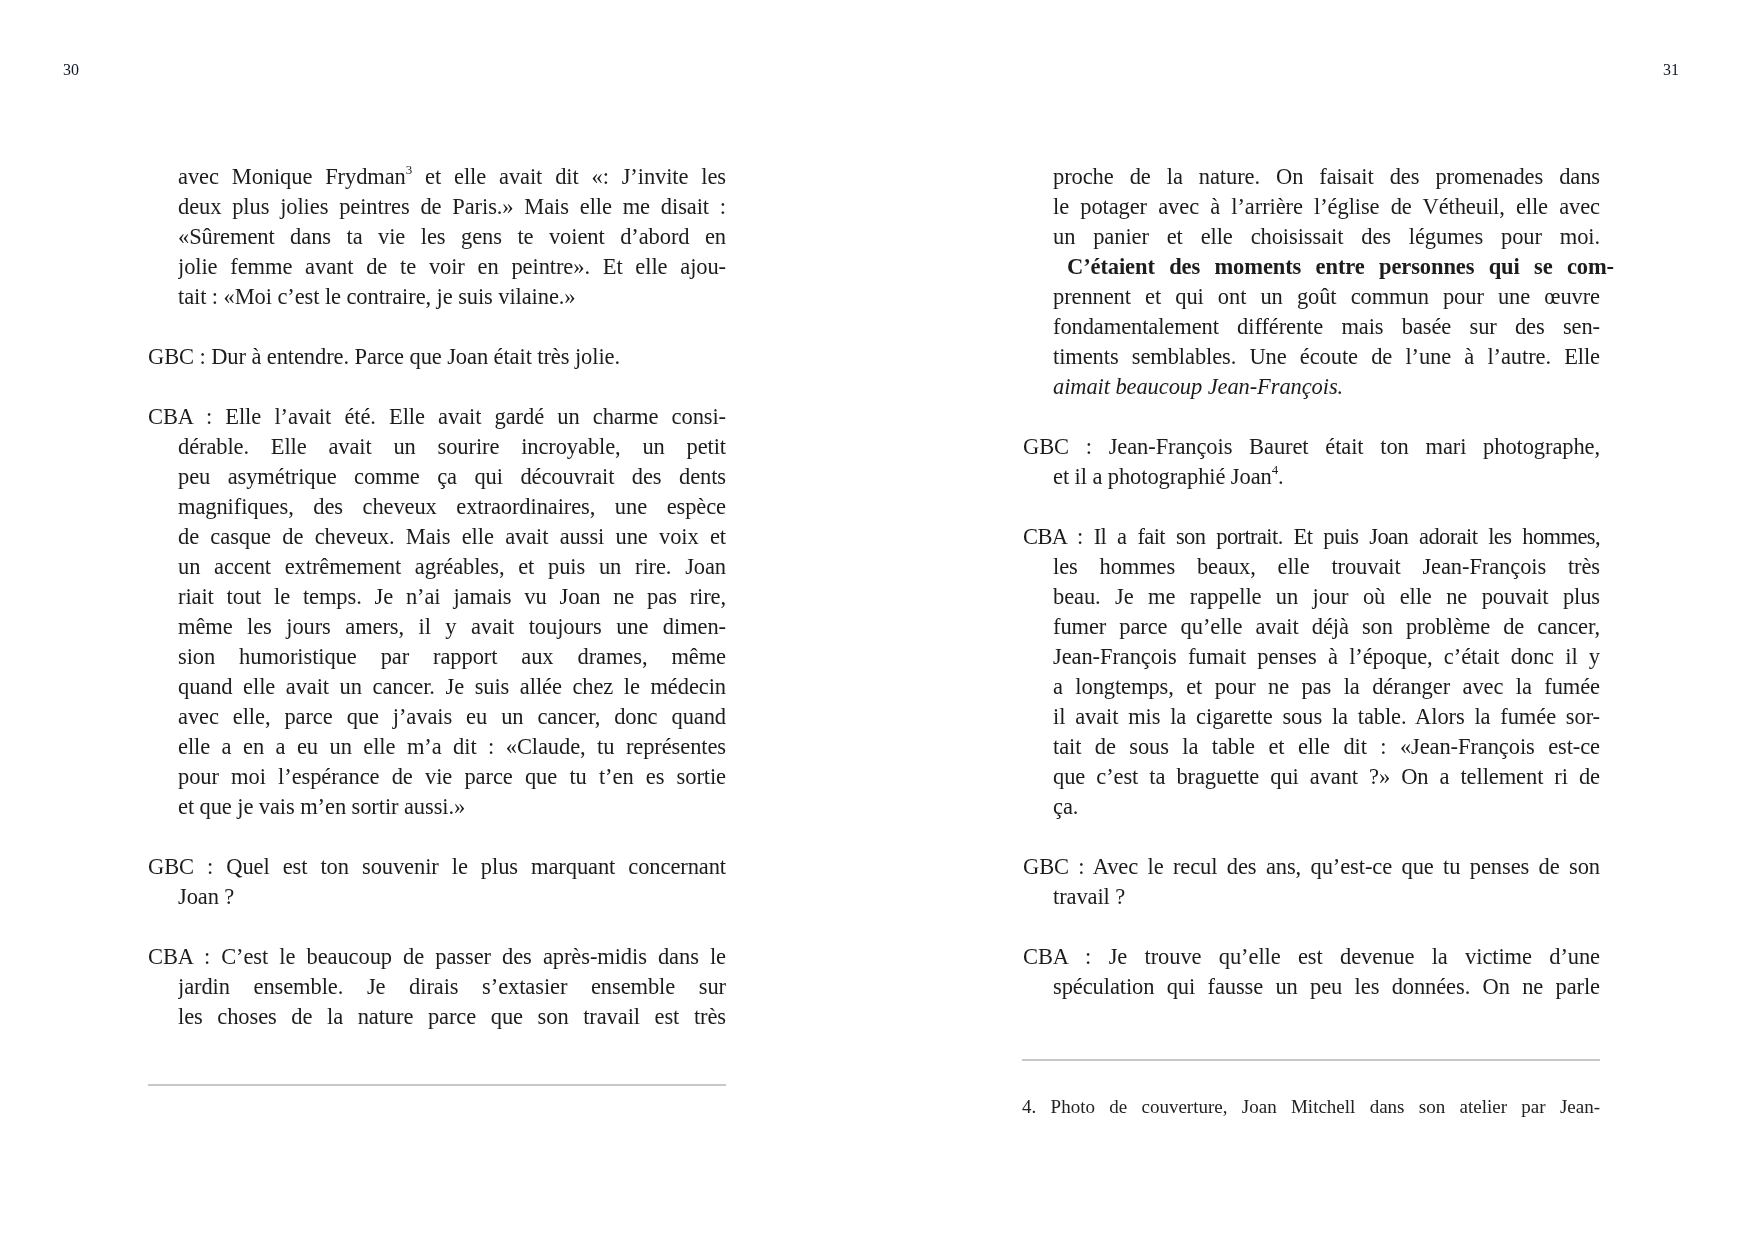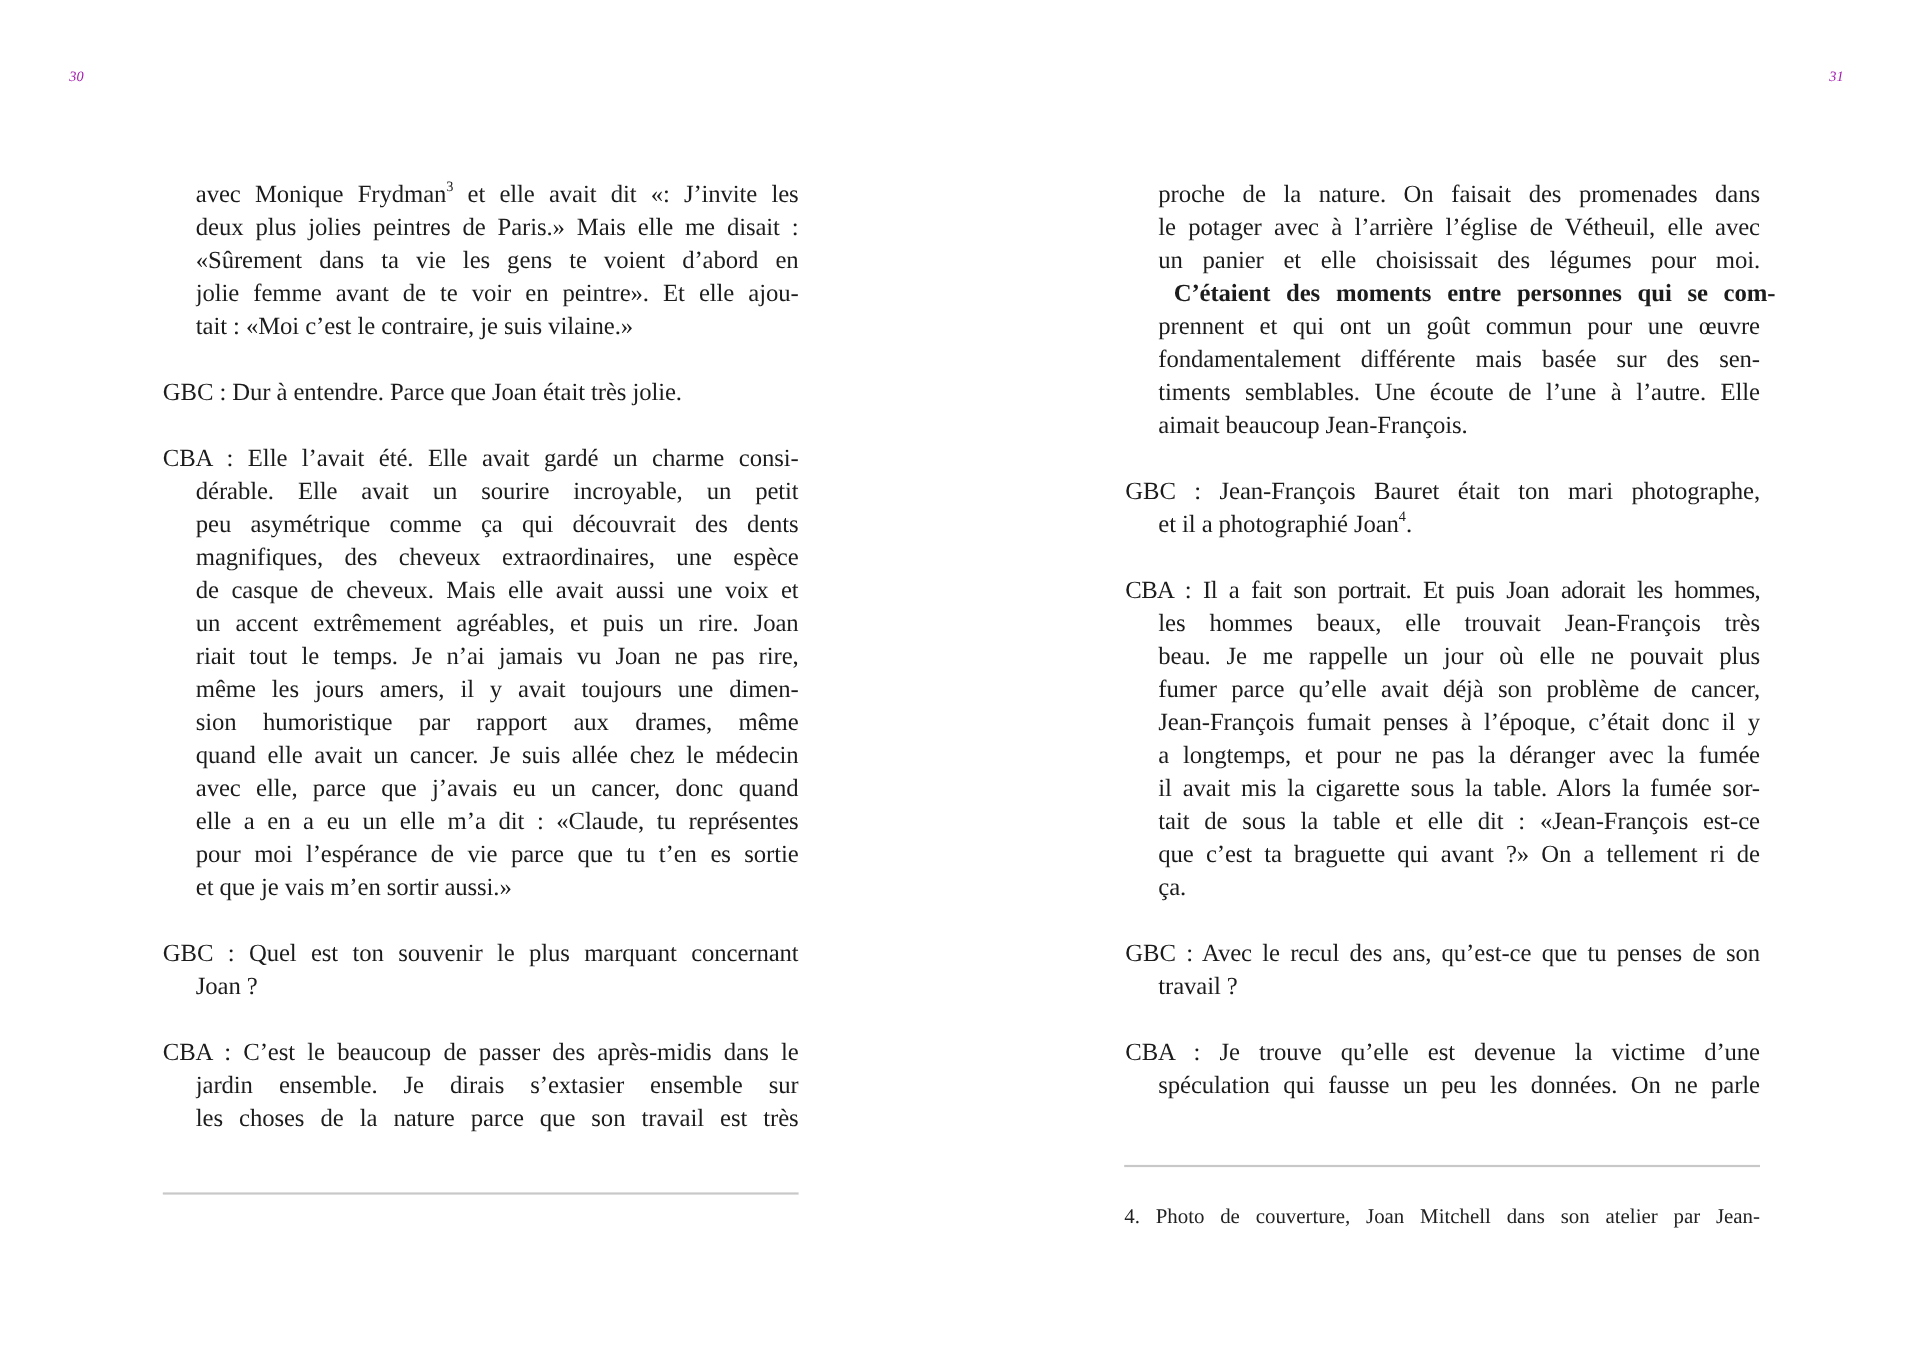"30" .folio { color: #a21caf -> #0f172a; font-size: 13px -> 16px; font-style: italic -> none }
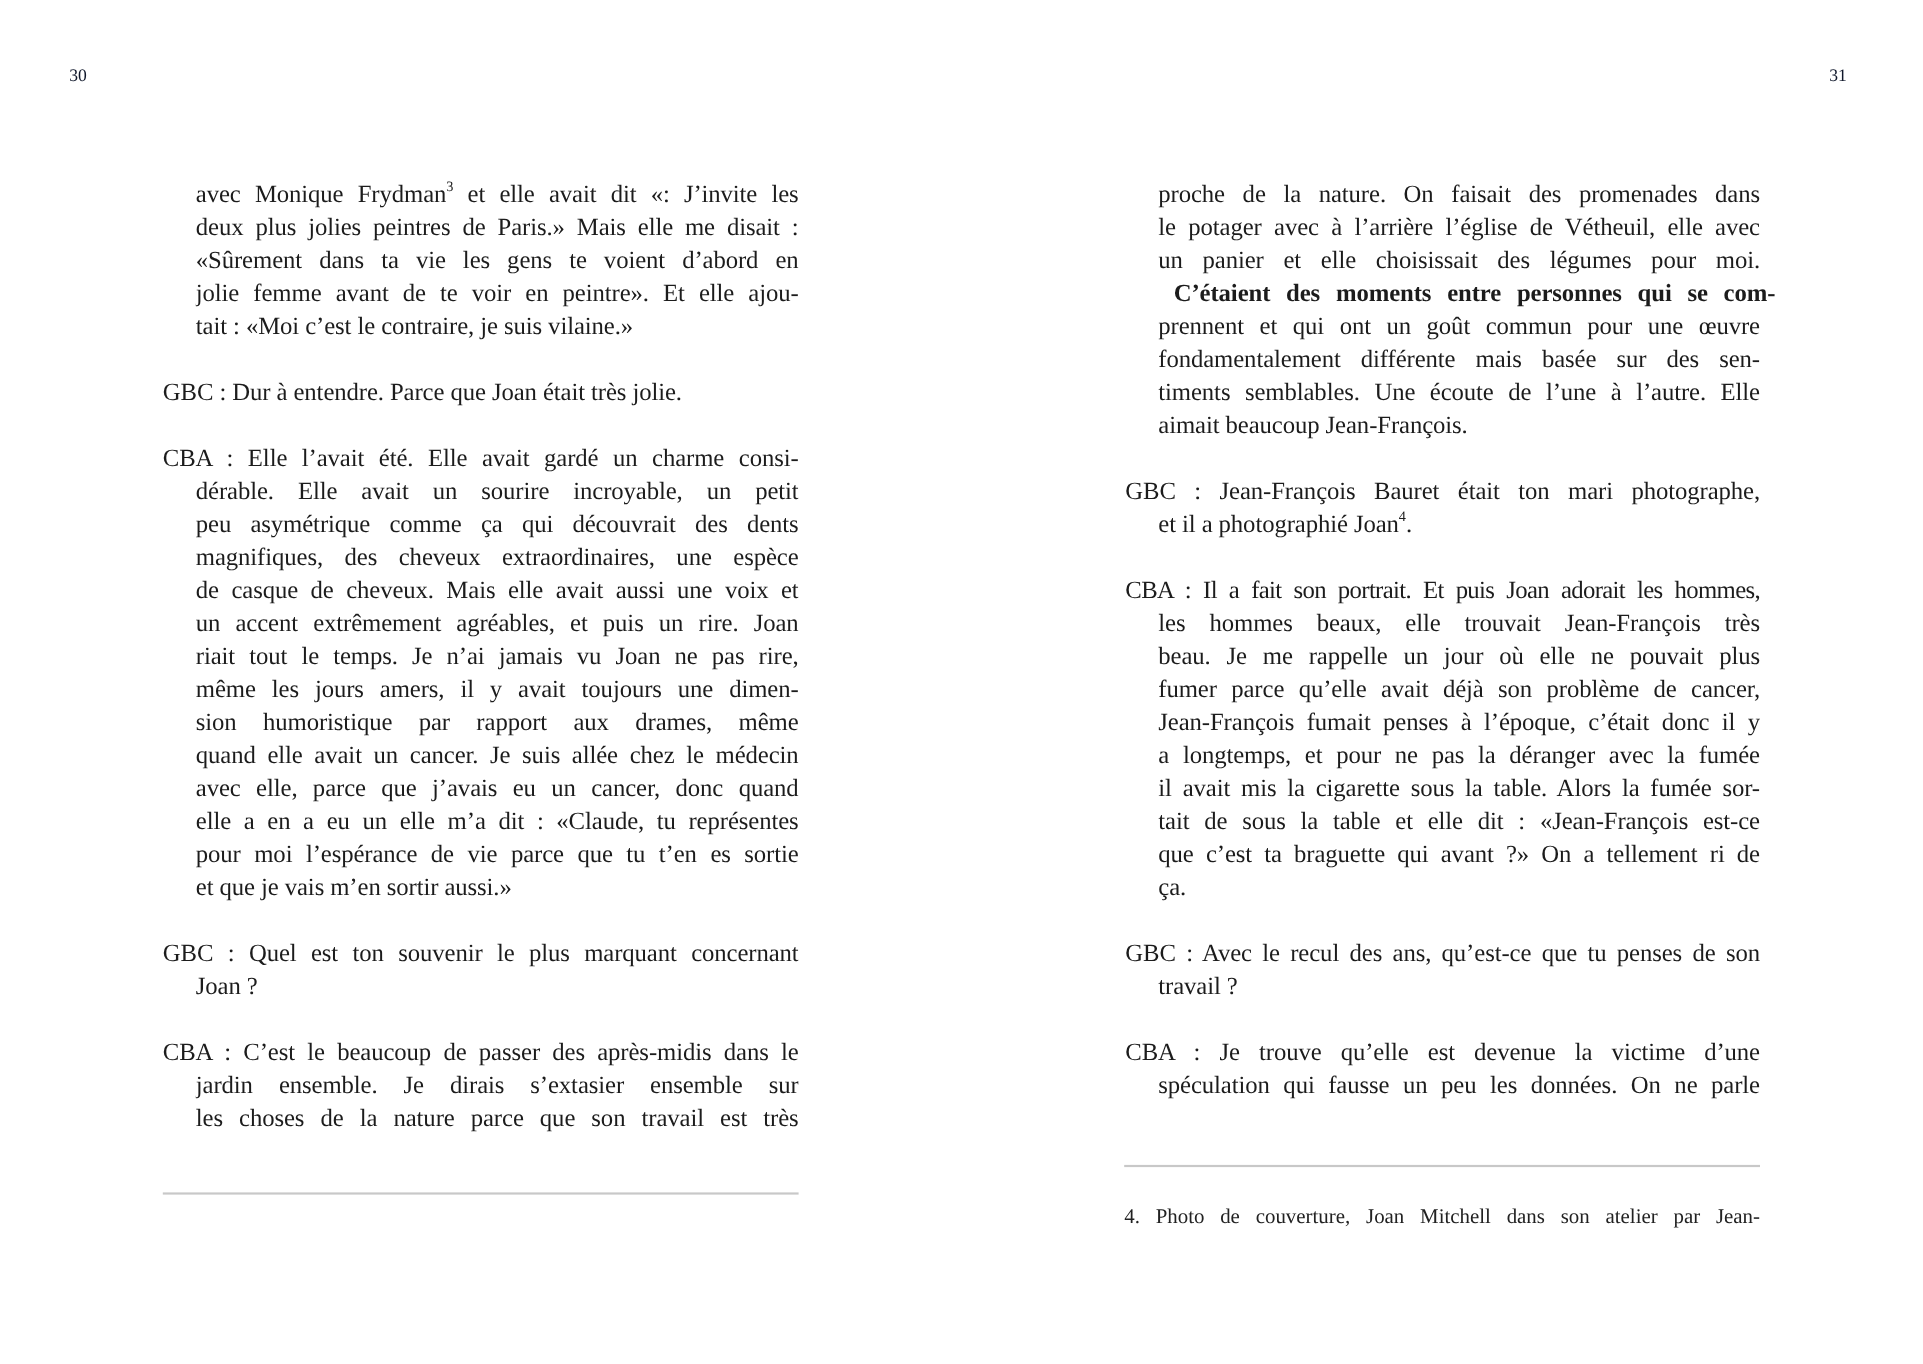"aimait beaucoup Jean-François." div.line { font-style: none -> italic }
